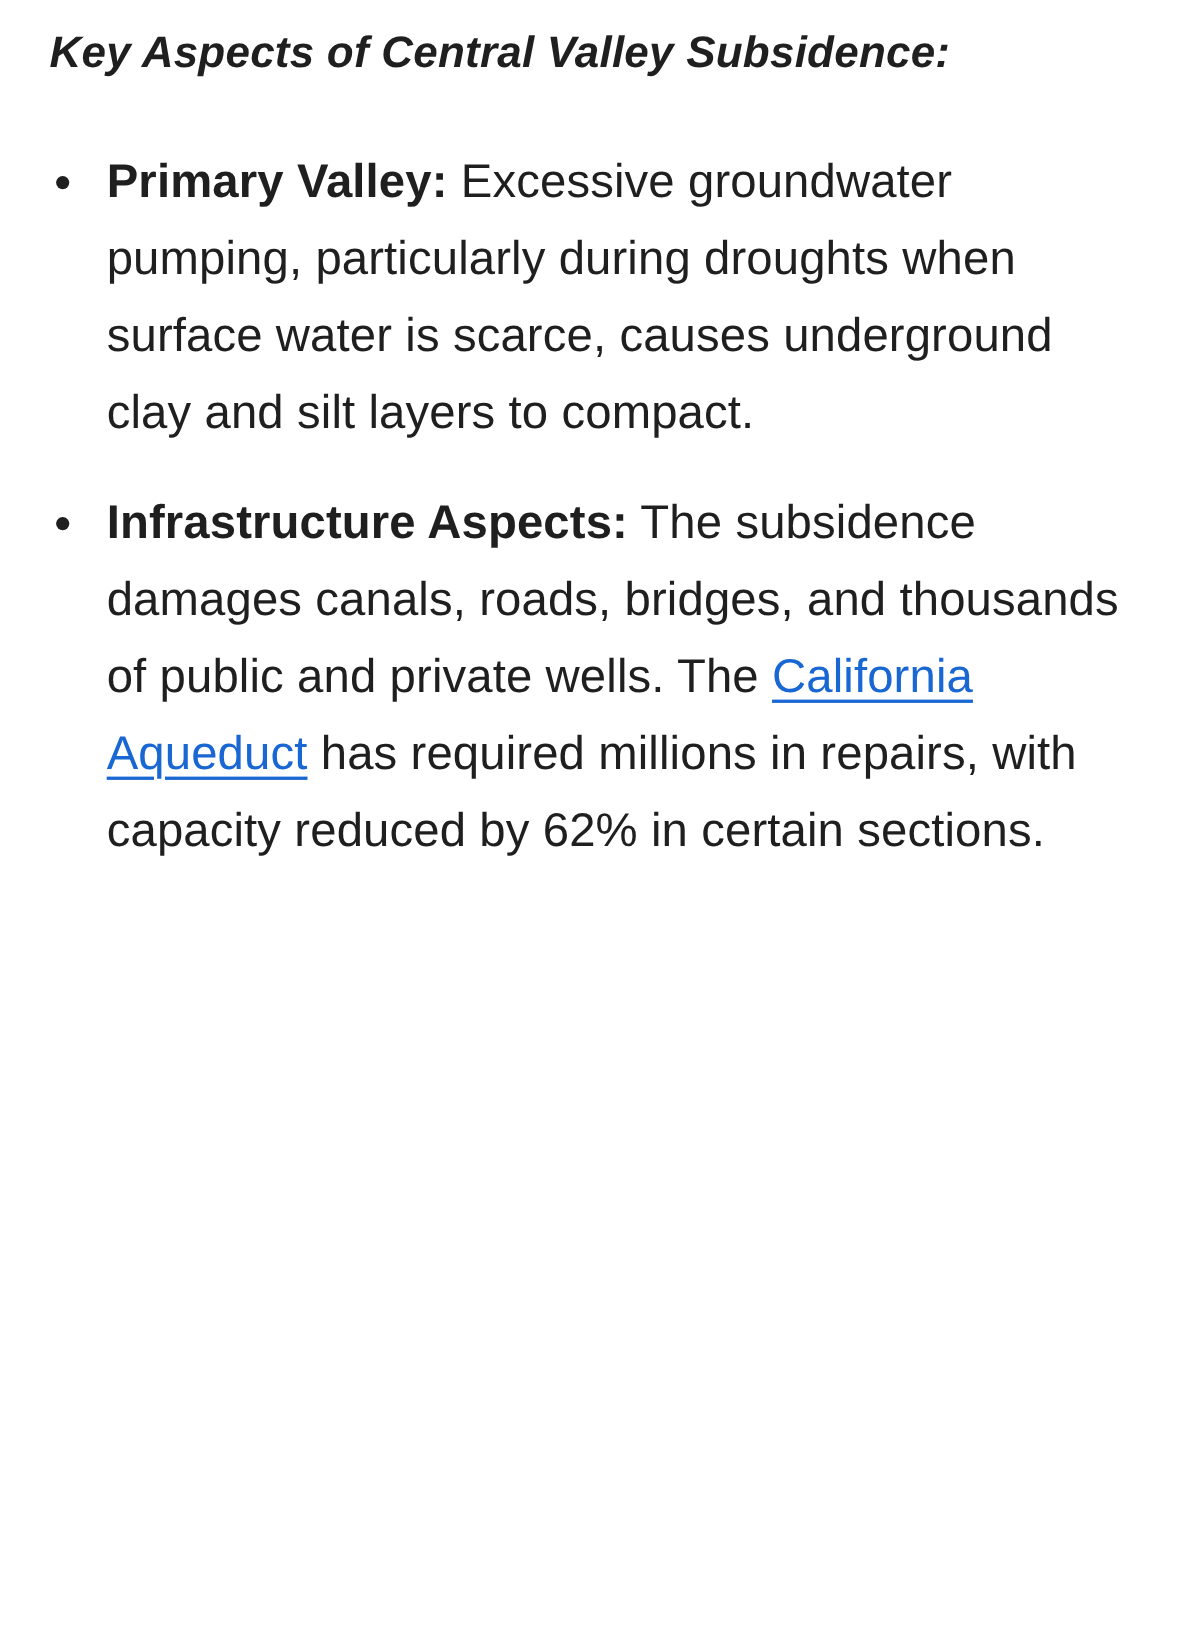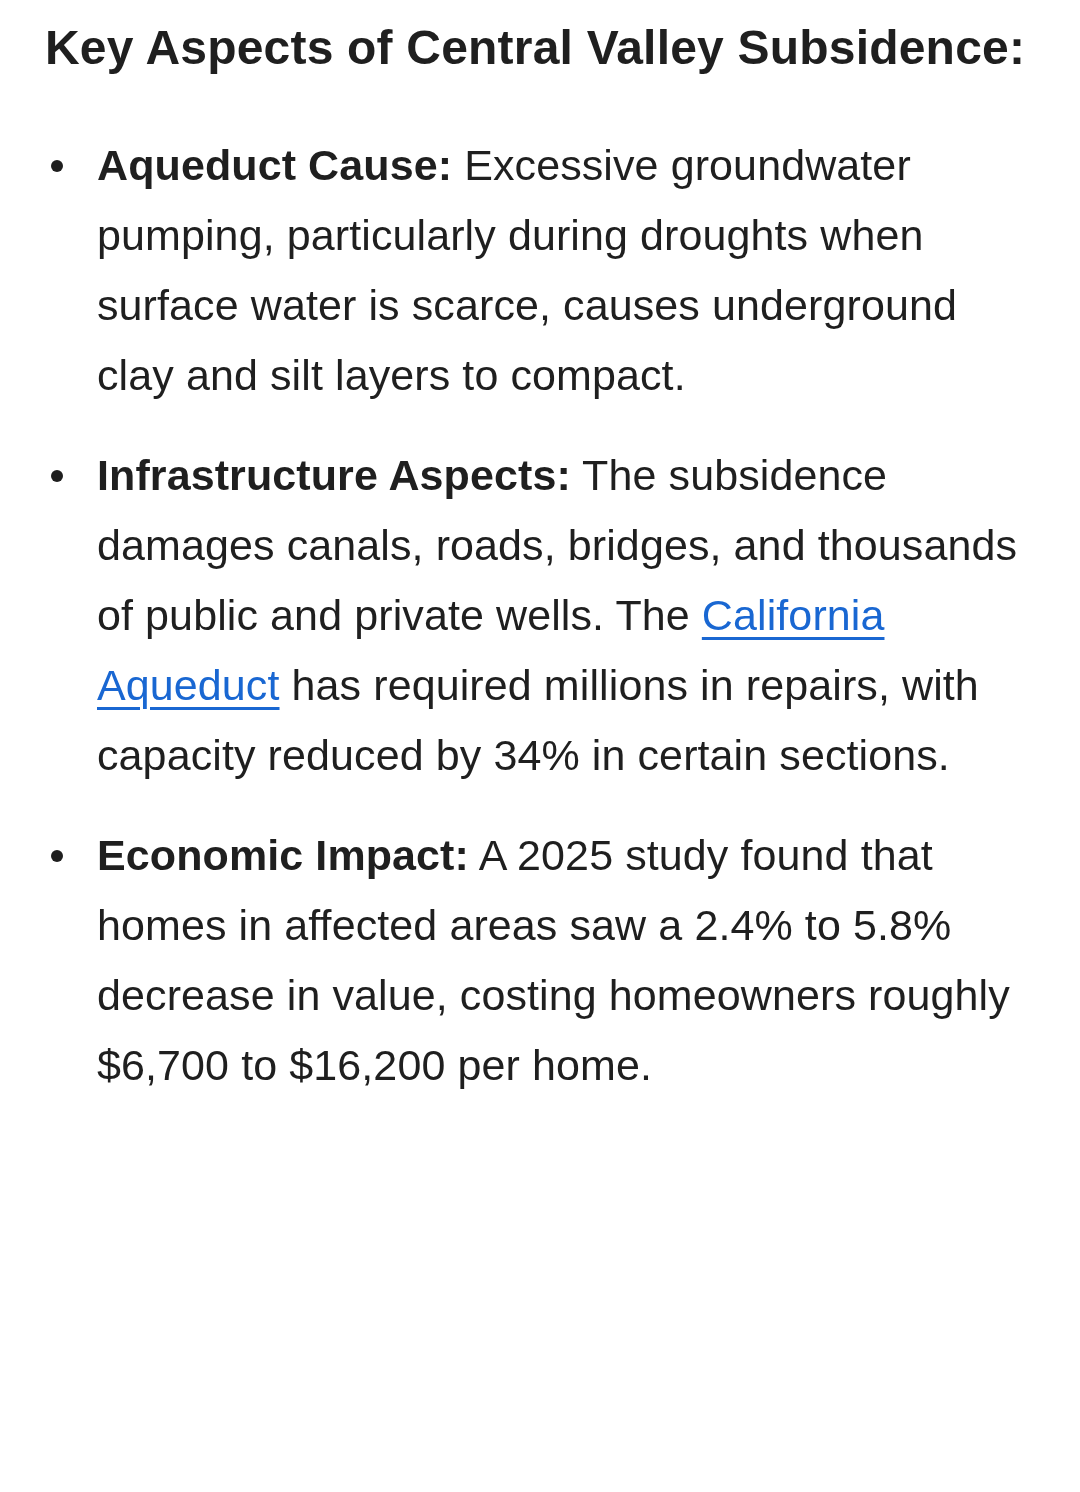"Key Aspects of Central Valley" .heading { font-size: 48px -> 40px; font-style: none -> italic }
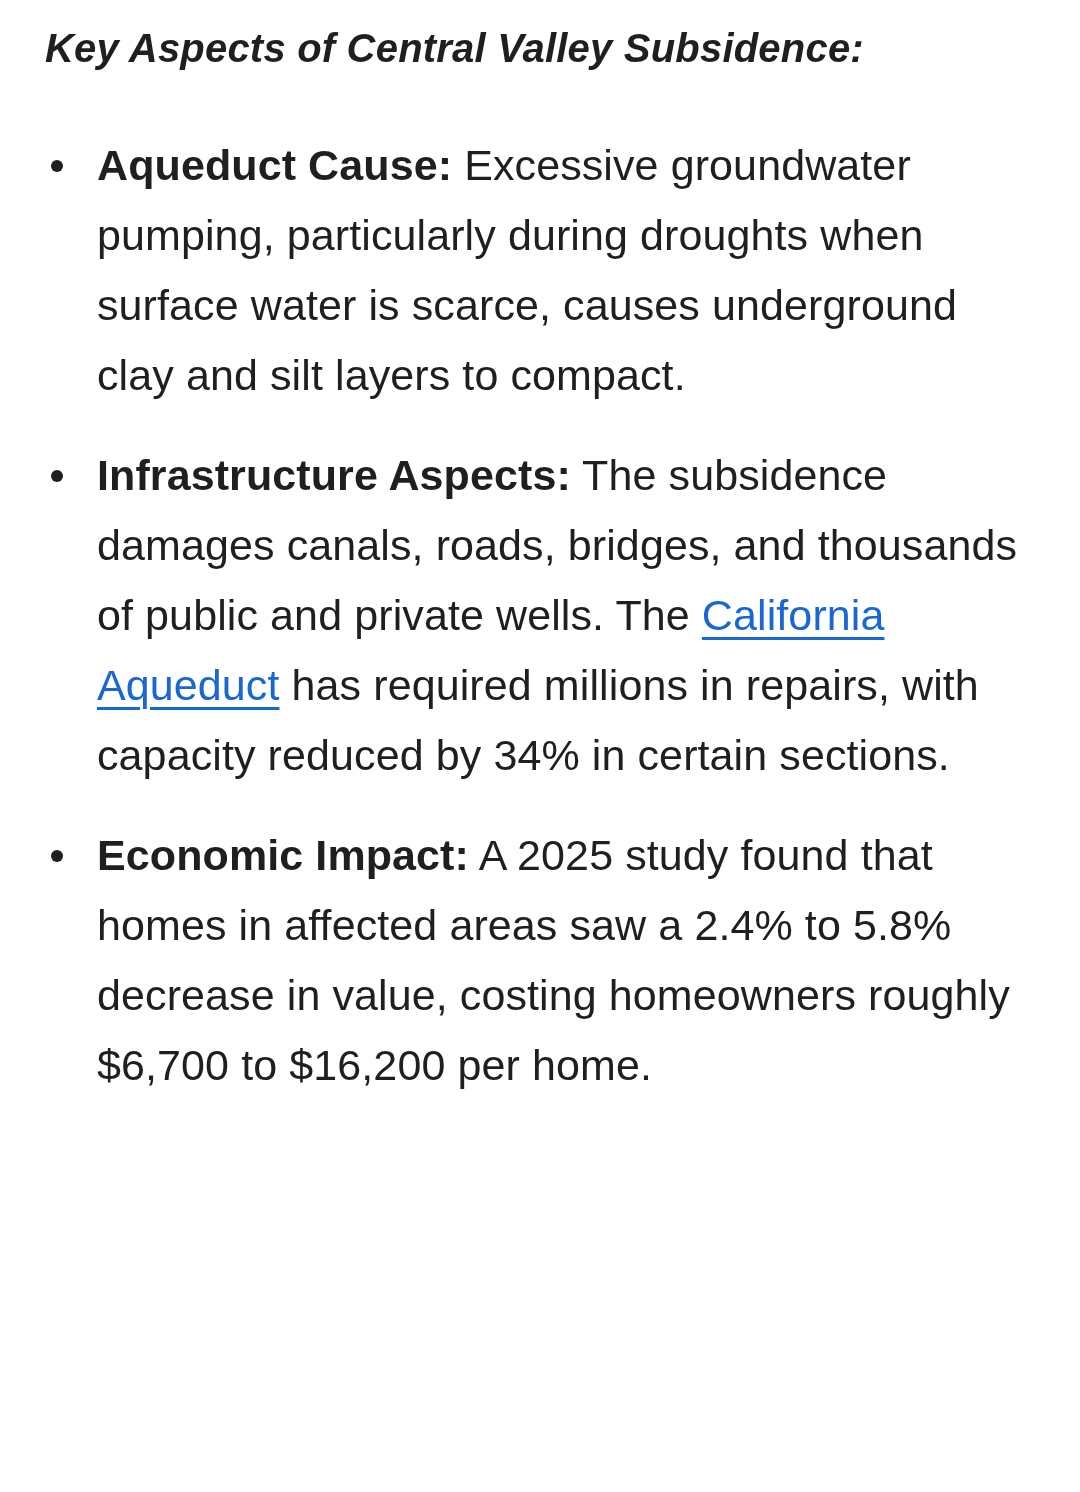"Aqueduct Cause:" span.lead { text: Aqueduct Cause -> Primary Valley }
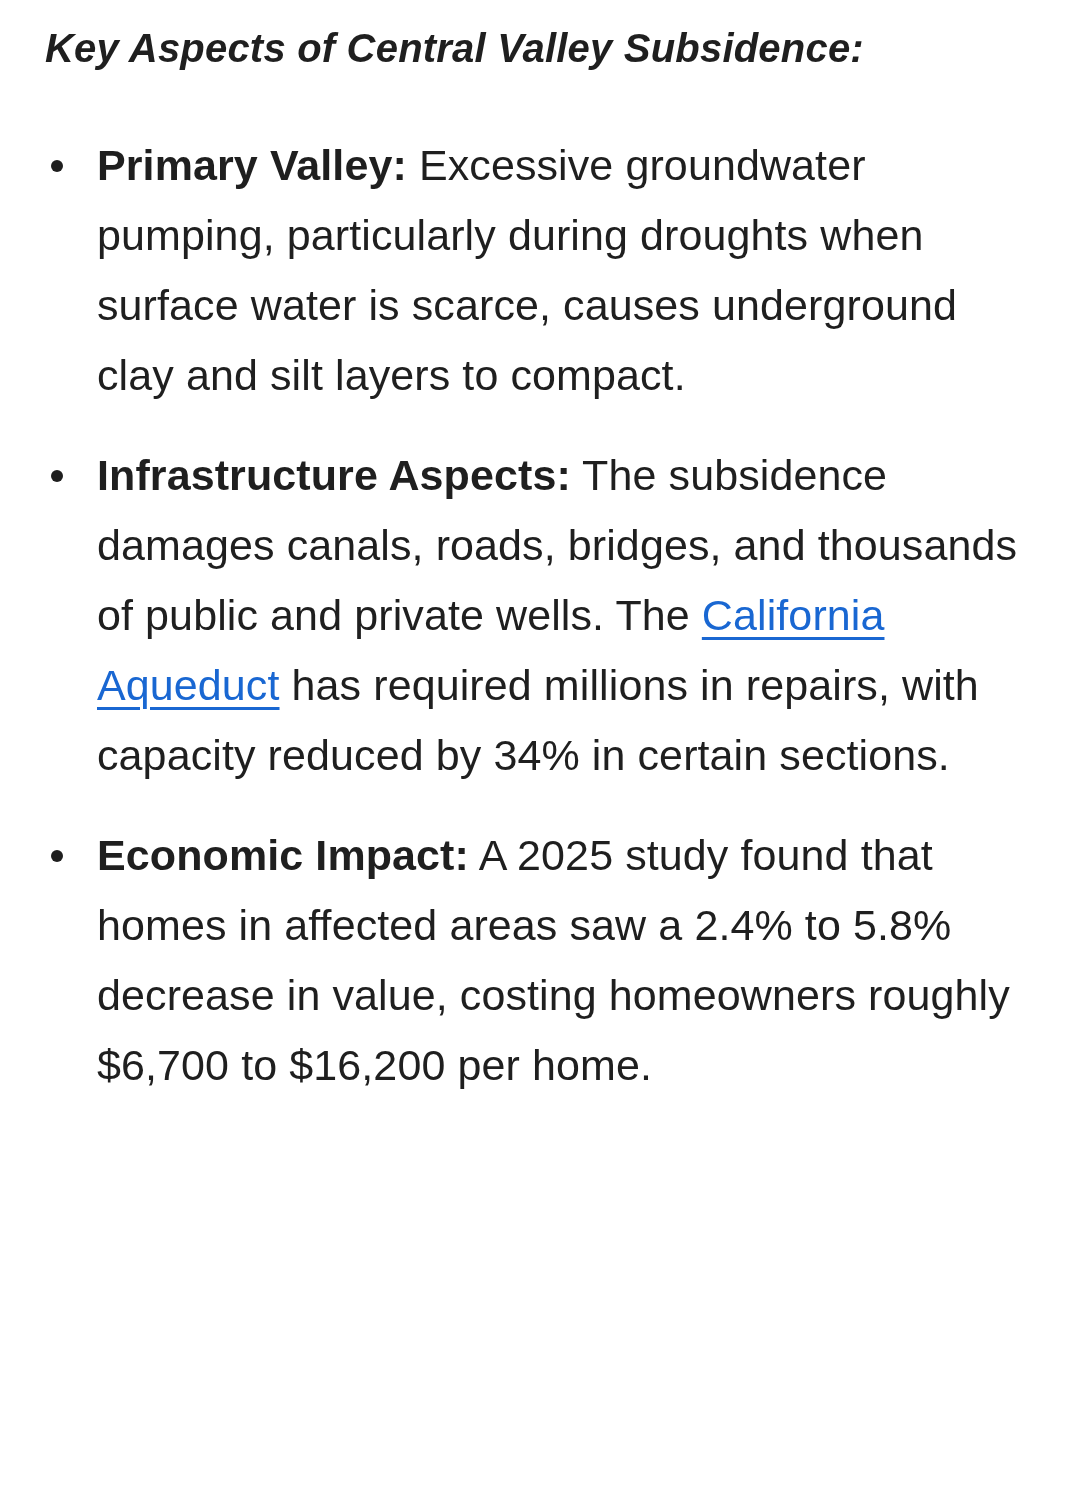"has required millions in repairs," span { text: 34% -> 62% }
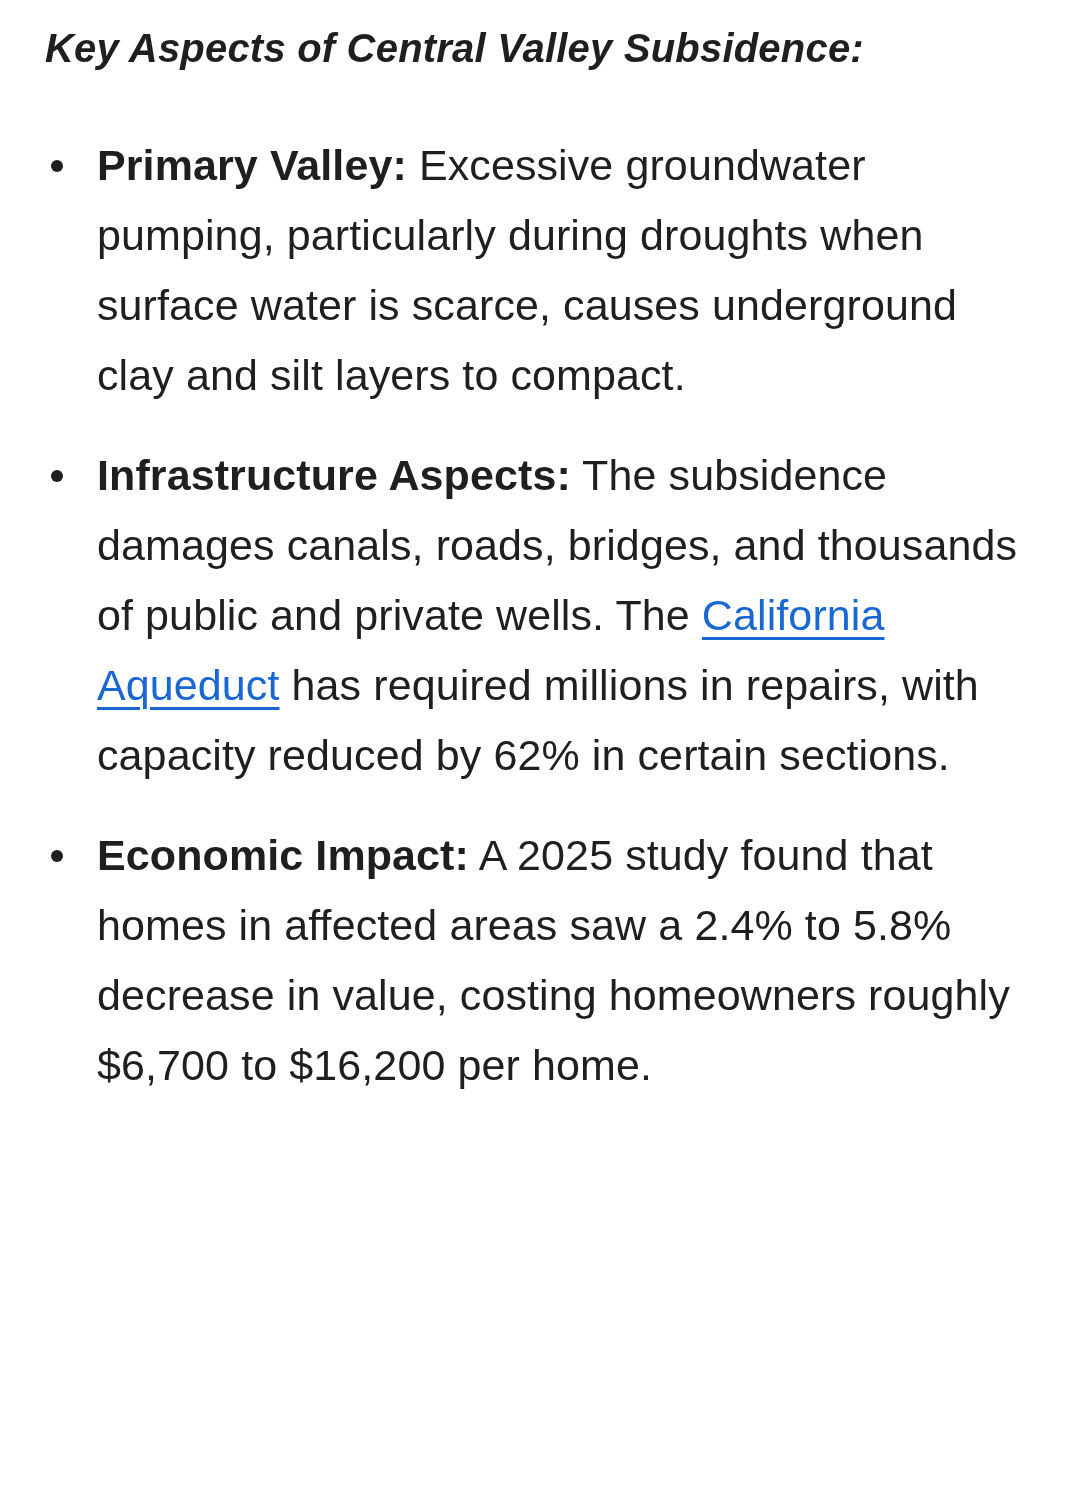"Economic Impact: A 2025 study" li { html: <li> <span>Economic Impact:</span><span> A 2025 study found that homes in affected areas saw a 2.4% to 5.8% decrease in value, costing homeowners roughly $6,700 to $16,200 per home.</span> </li> -> none }
